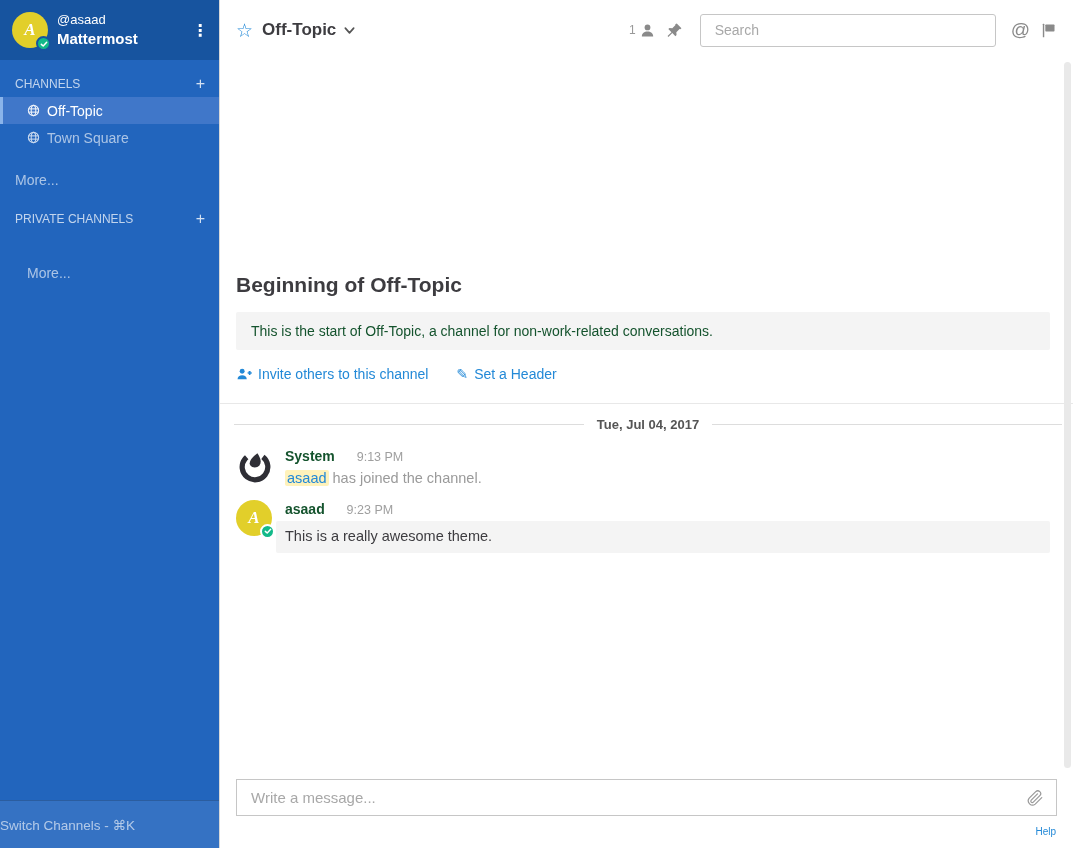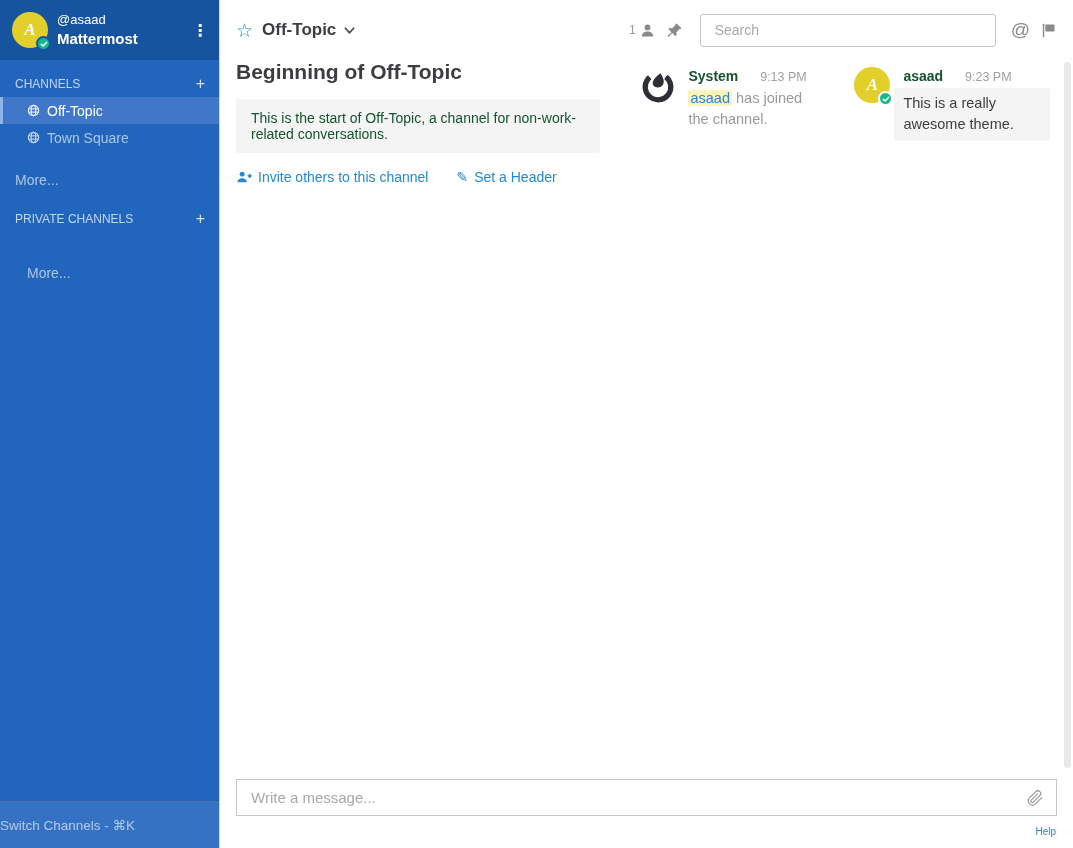"Beginning of Off-Topic" .post-area { flex-direction: row -> column }
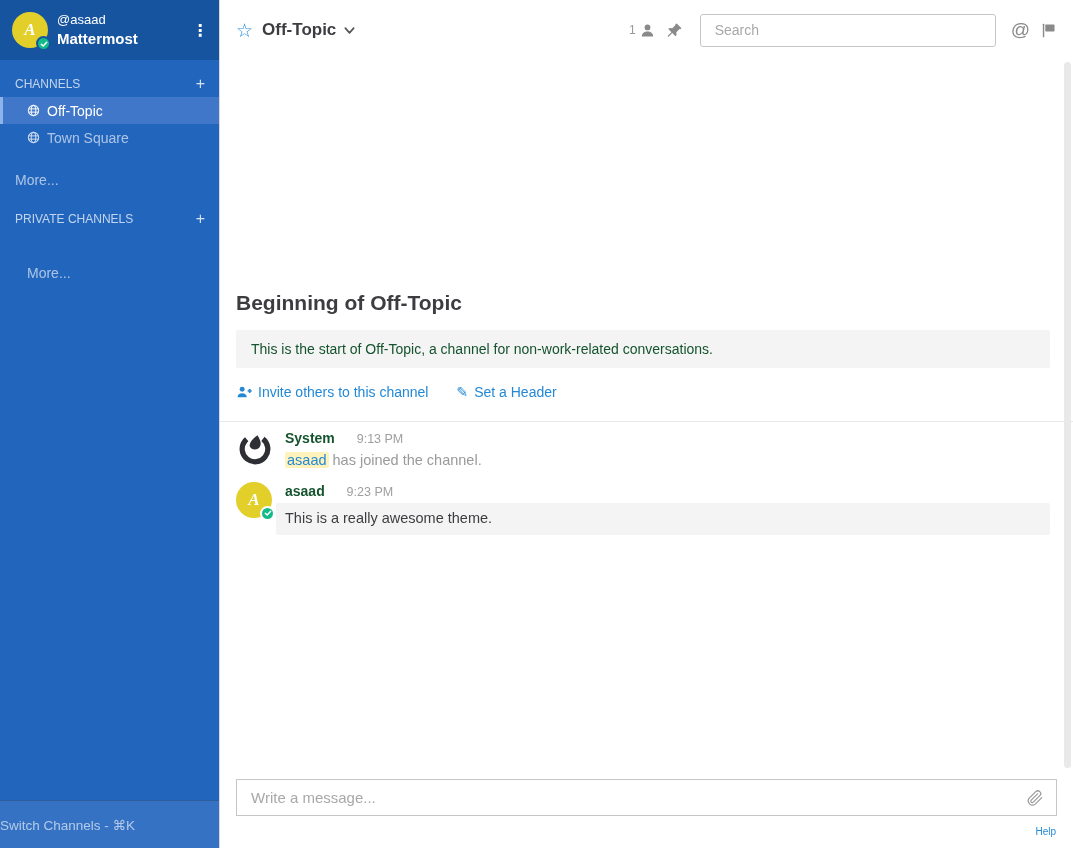"Tue, Jul 04, 2017" div.date-divider { html: none -> <div> <span></span> <span>Tue, Jul 04, 2017</span> <span></span> </div> }
